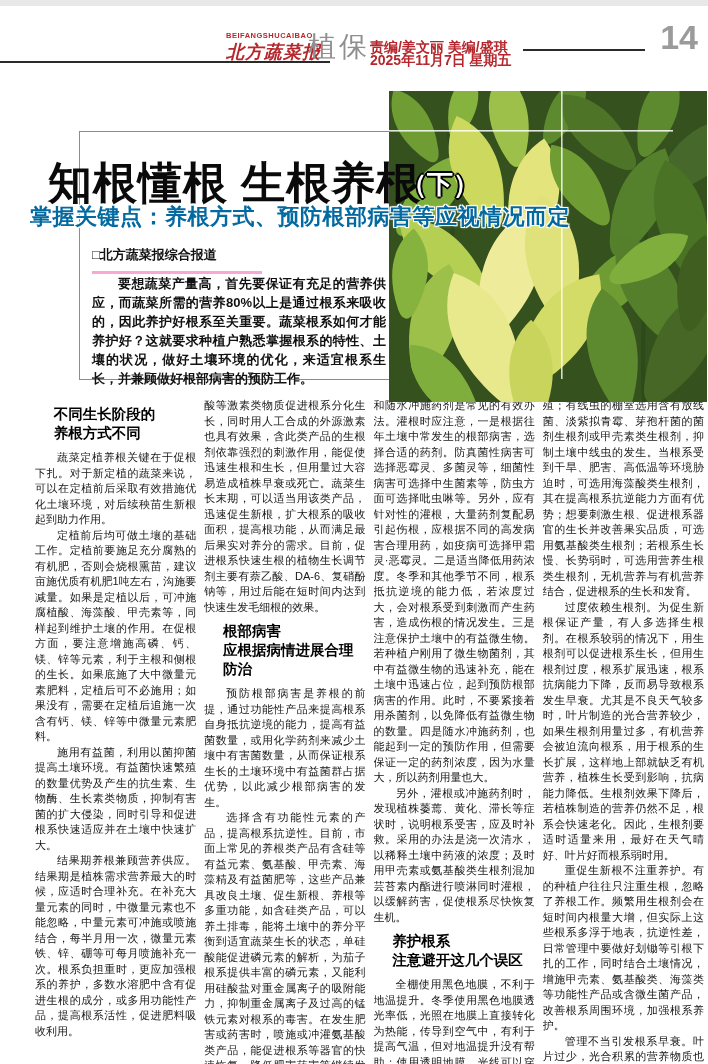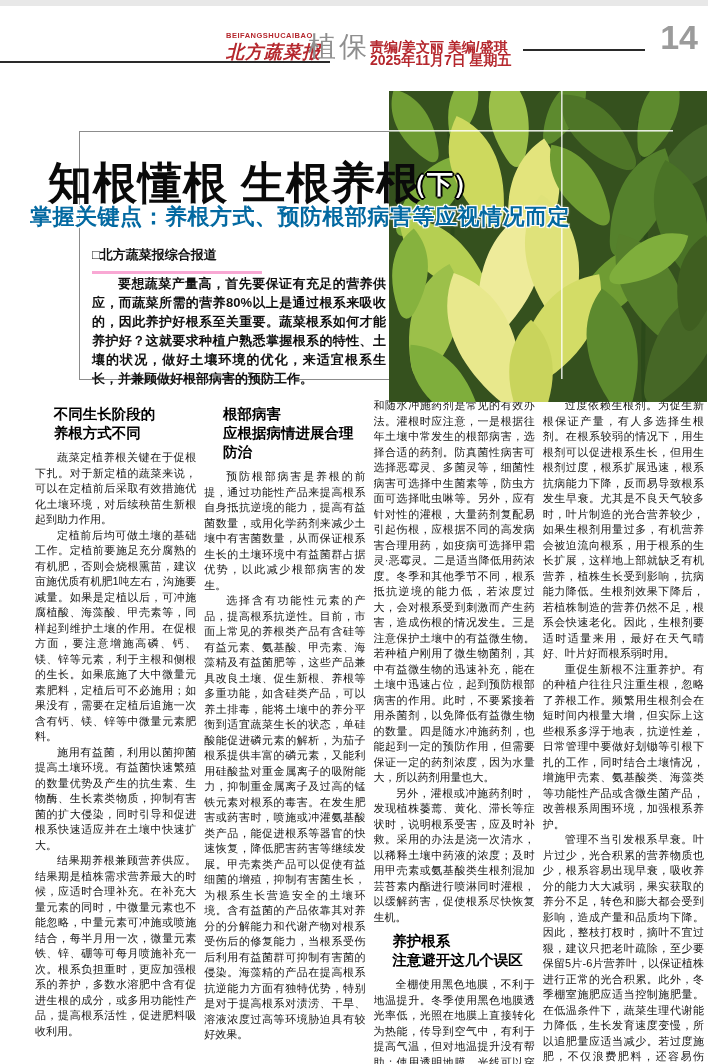"酸等激素类物质促进根系分化生长，同时用人工合成的外源激素也具有效果，含此类产品的" p.cont { html: none -> <p>酸等激素类物质促进根系分化生长，同时用人工合成的外源激素也具有效果，含此类产品的生根剂依靠强烈的刺激作用，能促使迅速生根和生长，但用量过大容易造成植株早衰或死亡。蔬菜生长末期，可以适当用该类产品，迅速促生新根，扩大根系的吸收面积，提高根功能，从而满足最后果实对养分的需求。目前，促进根系快速生根的植物生长调节剂主要有萘乙酸、DA-6、复硝酚钠等，用过后能在短时间内达到快速生发毛细根的效果。</p> }
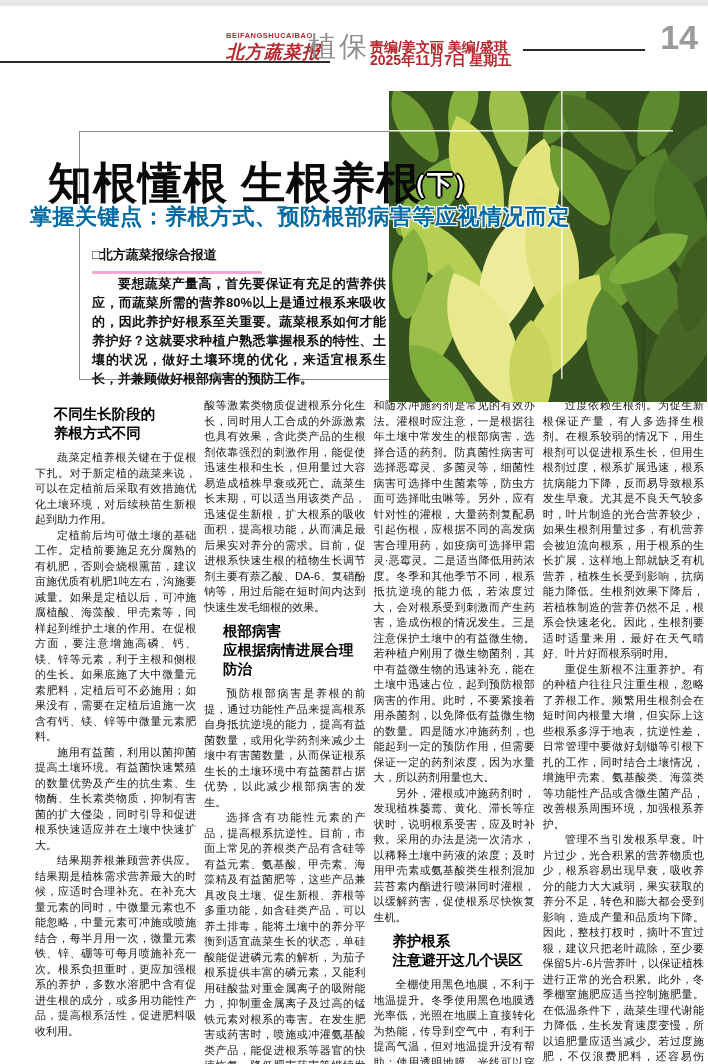"殖；有线虫的棚室选用含有放线菌、淡紫拟青霉、芽孢杆菌的菌剂生根剂或甲壳素类生根剂" p.cont { html: none -> <p>殖；有线虫的棚室选用含有放线菌、淡紫拟青霉、芽孢杆菌的菌剂生根剂或甲壳素类生根剂，抑制土壤中线虫的发生。当根系受到干旱、肥害、高低温等环境胁迫时，可选用海藻酸类生根剂，其在提高根系抗逆能力方面有优势；想要刺激生根、促进根系器官的生长并改善果实品质，可选用氨基酸类生根剂；若根系生长慢、长势弱时，可选用营养生根类生根剂，无机营养与有机营养结合，促进根系的生长和发育。</p> }
